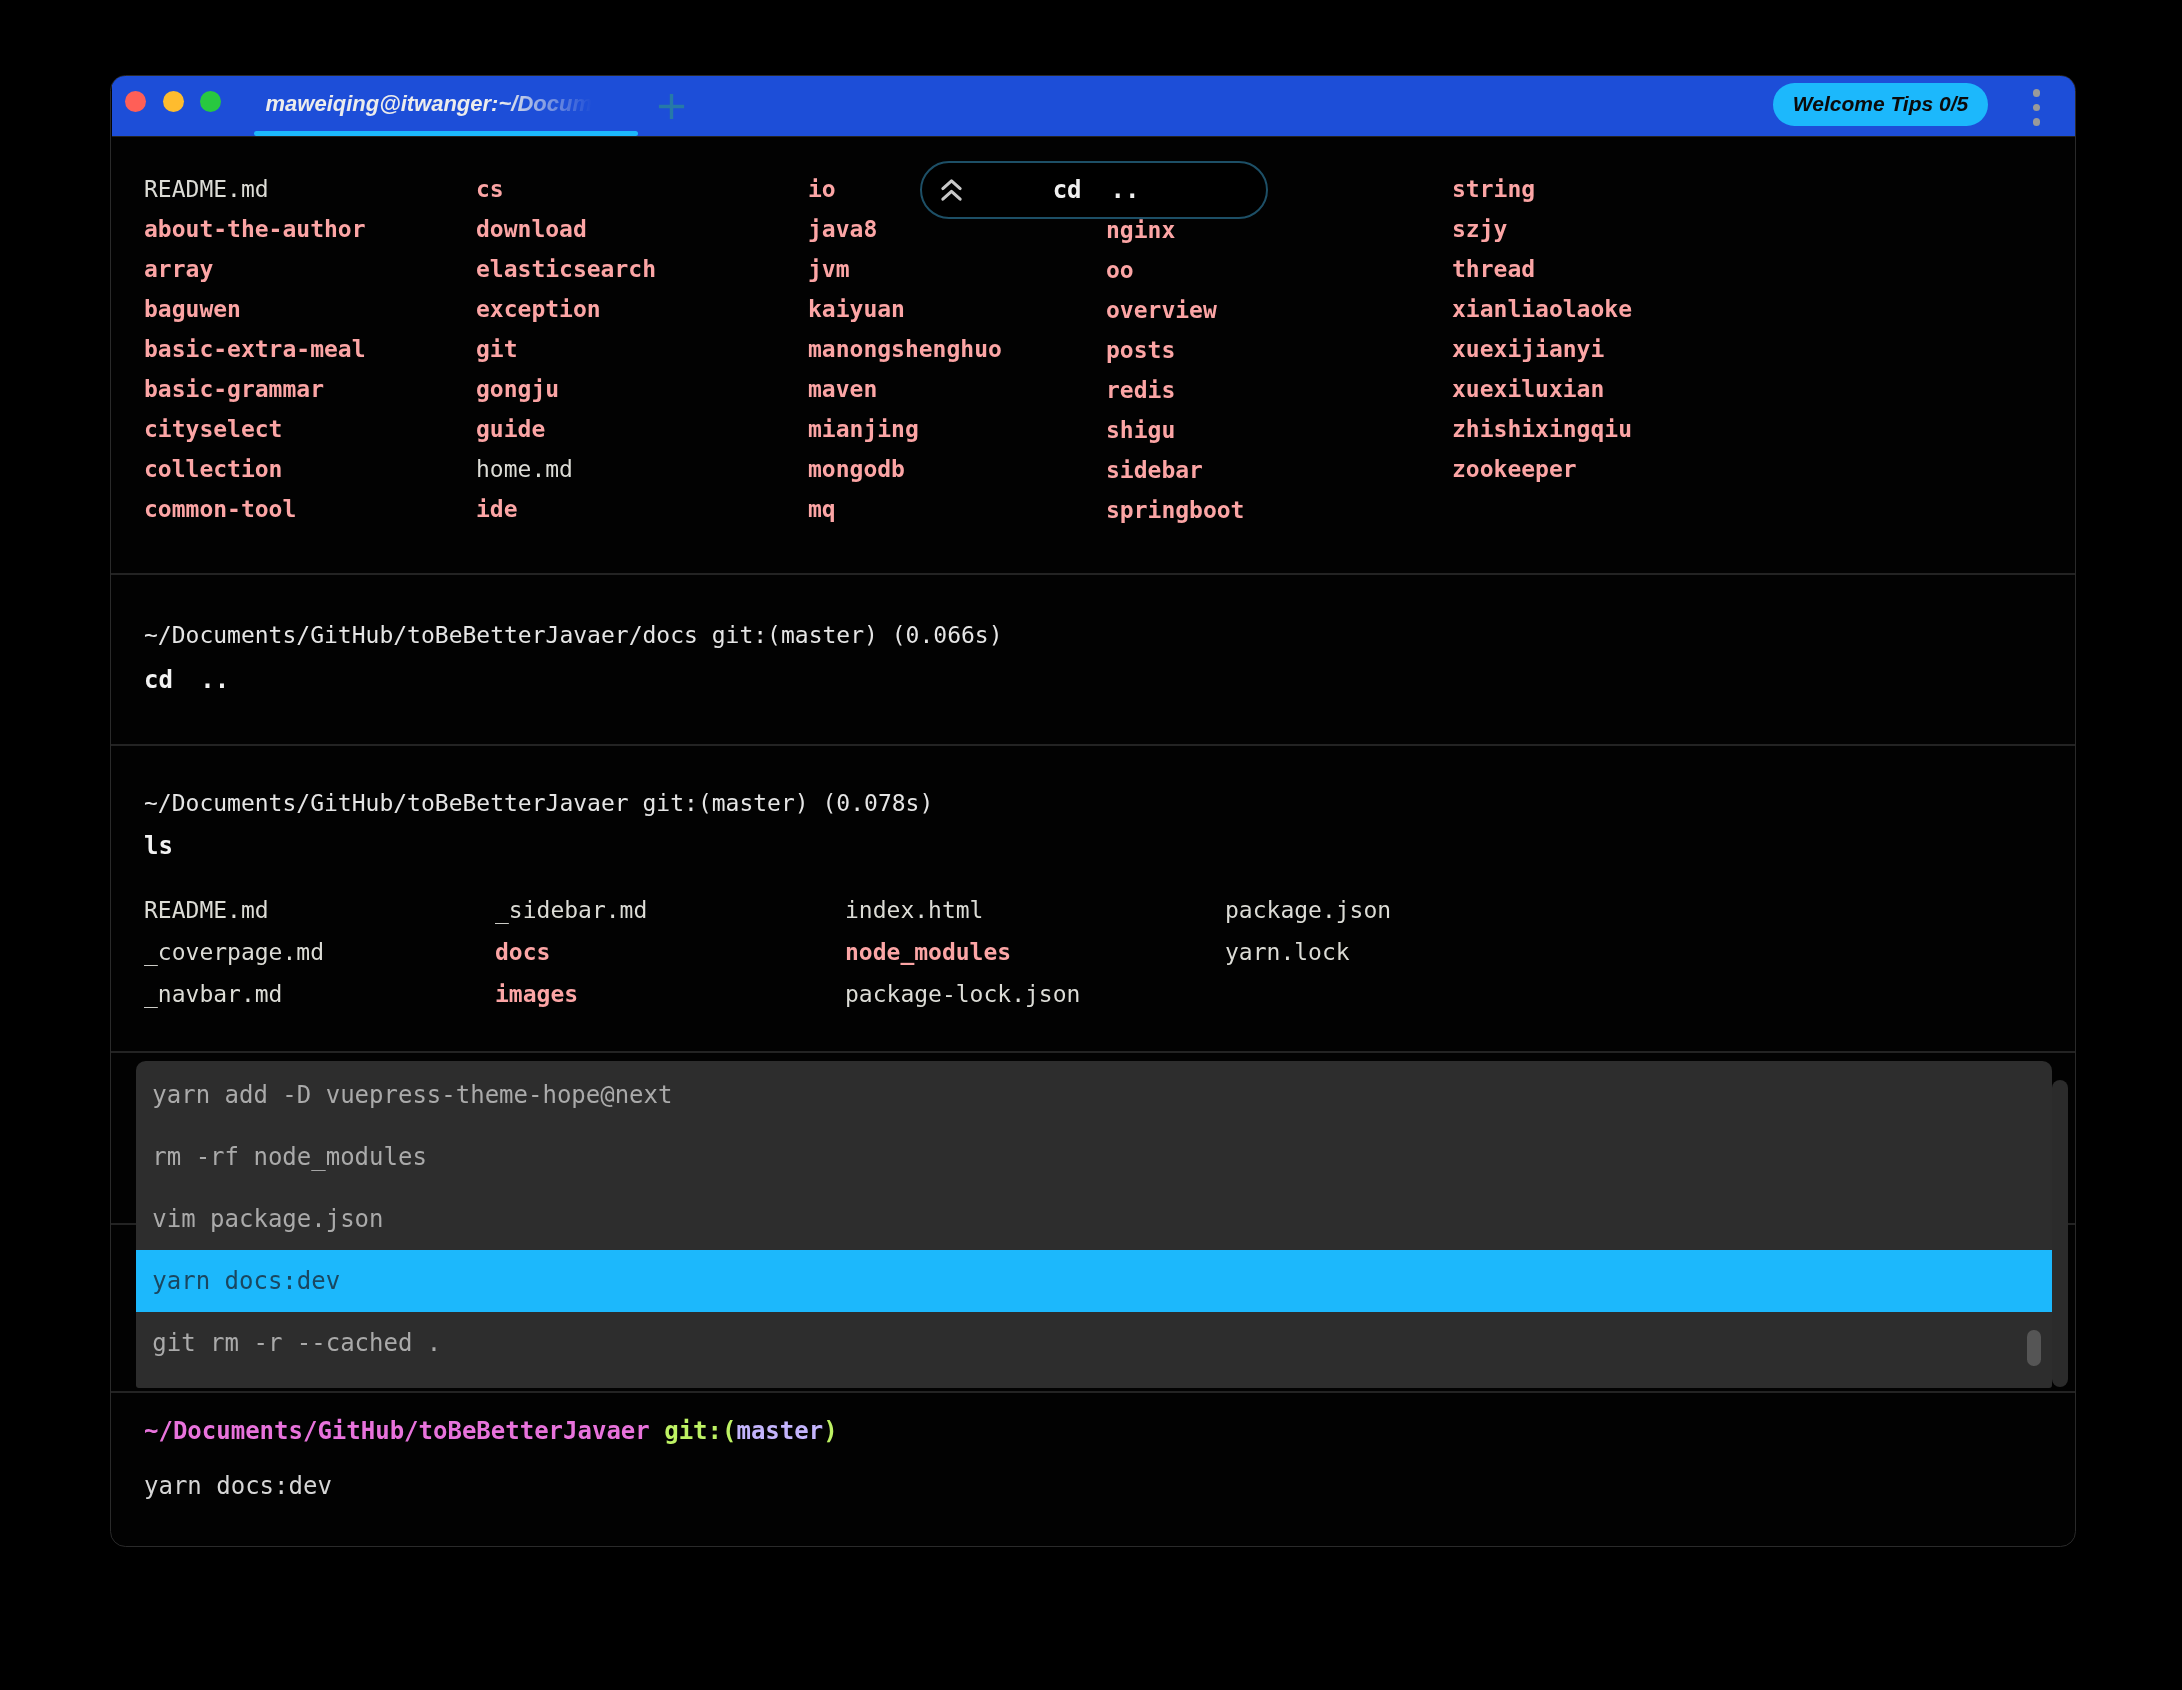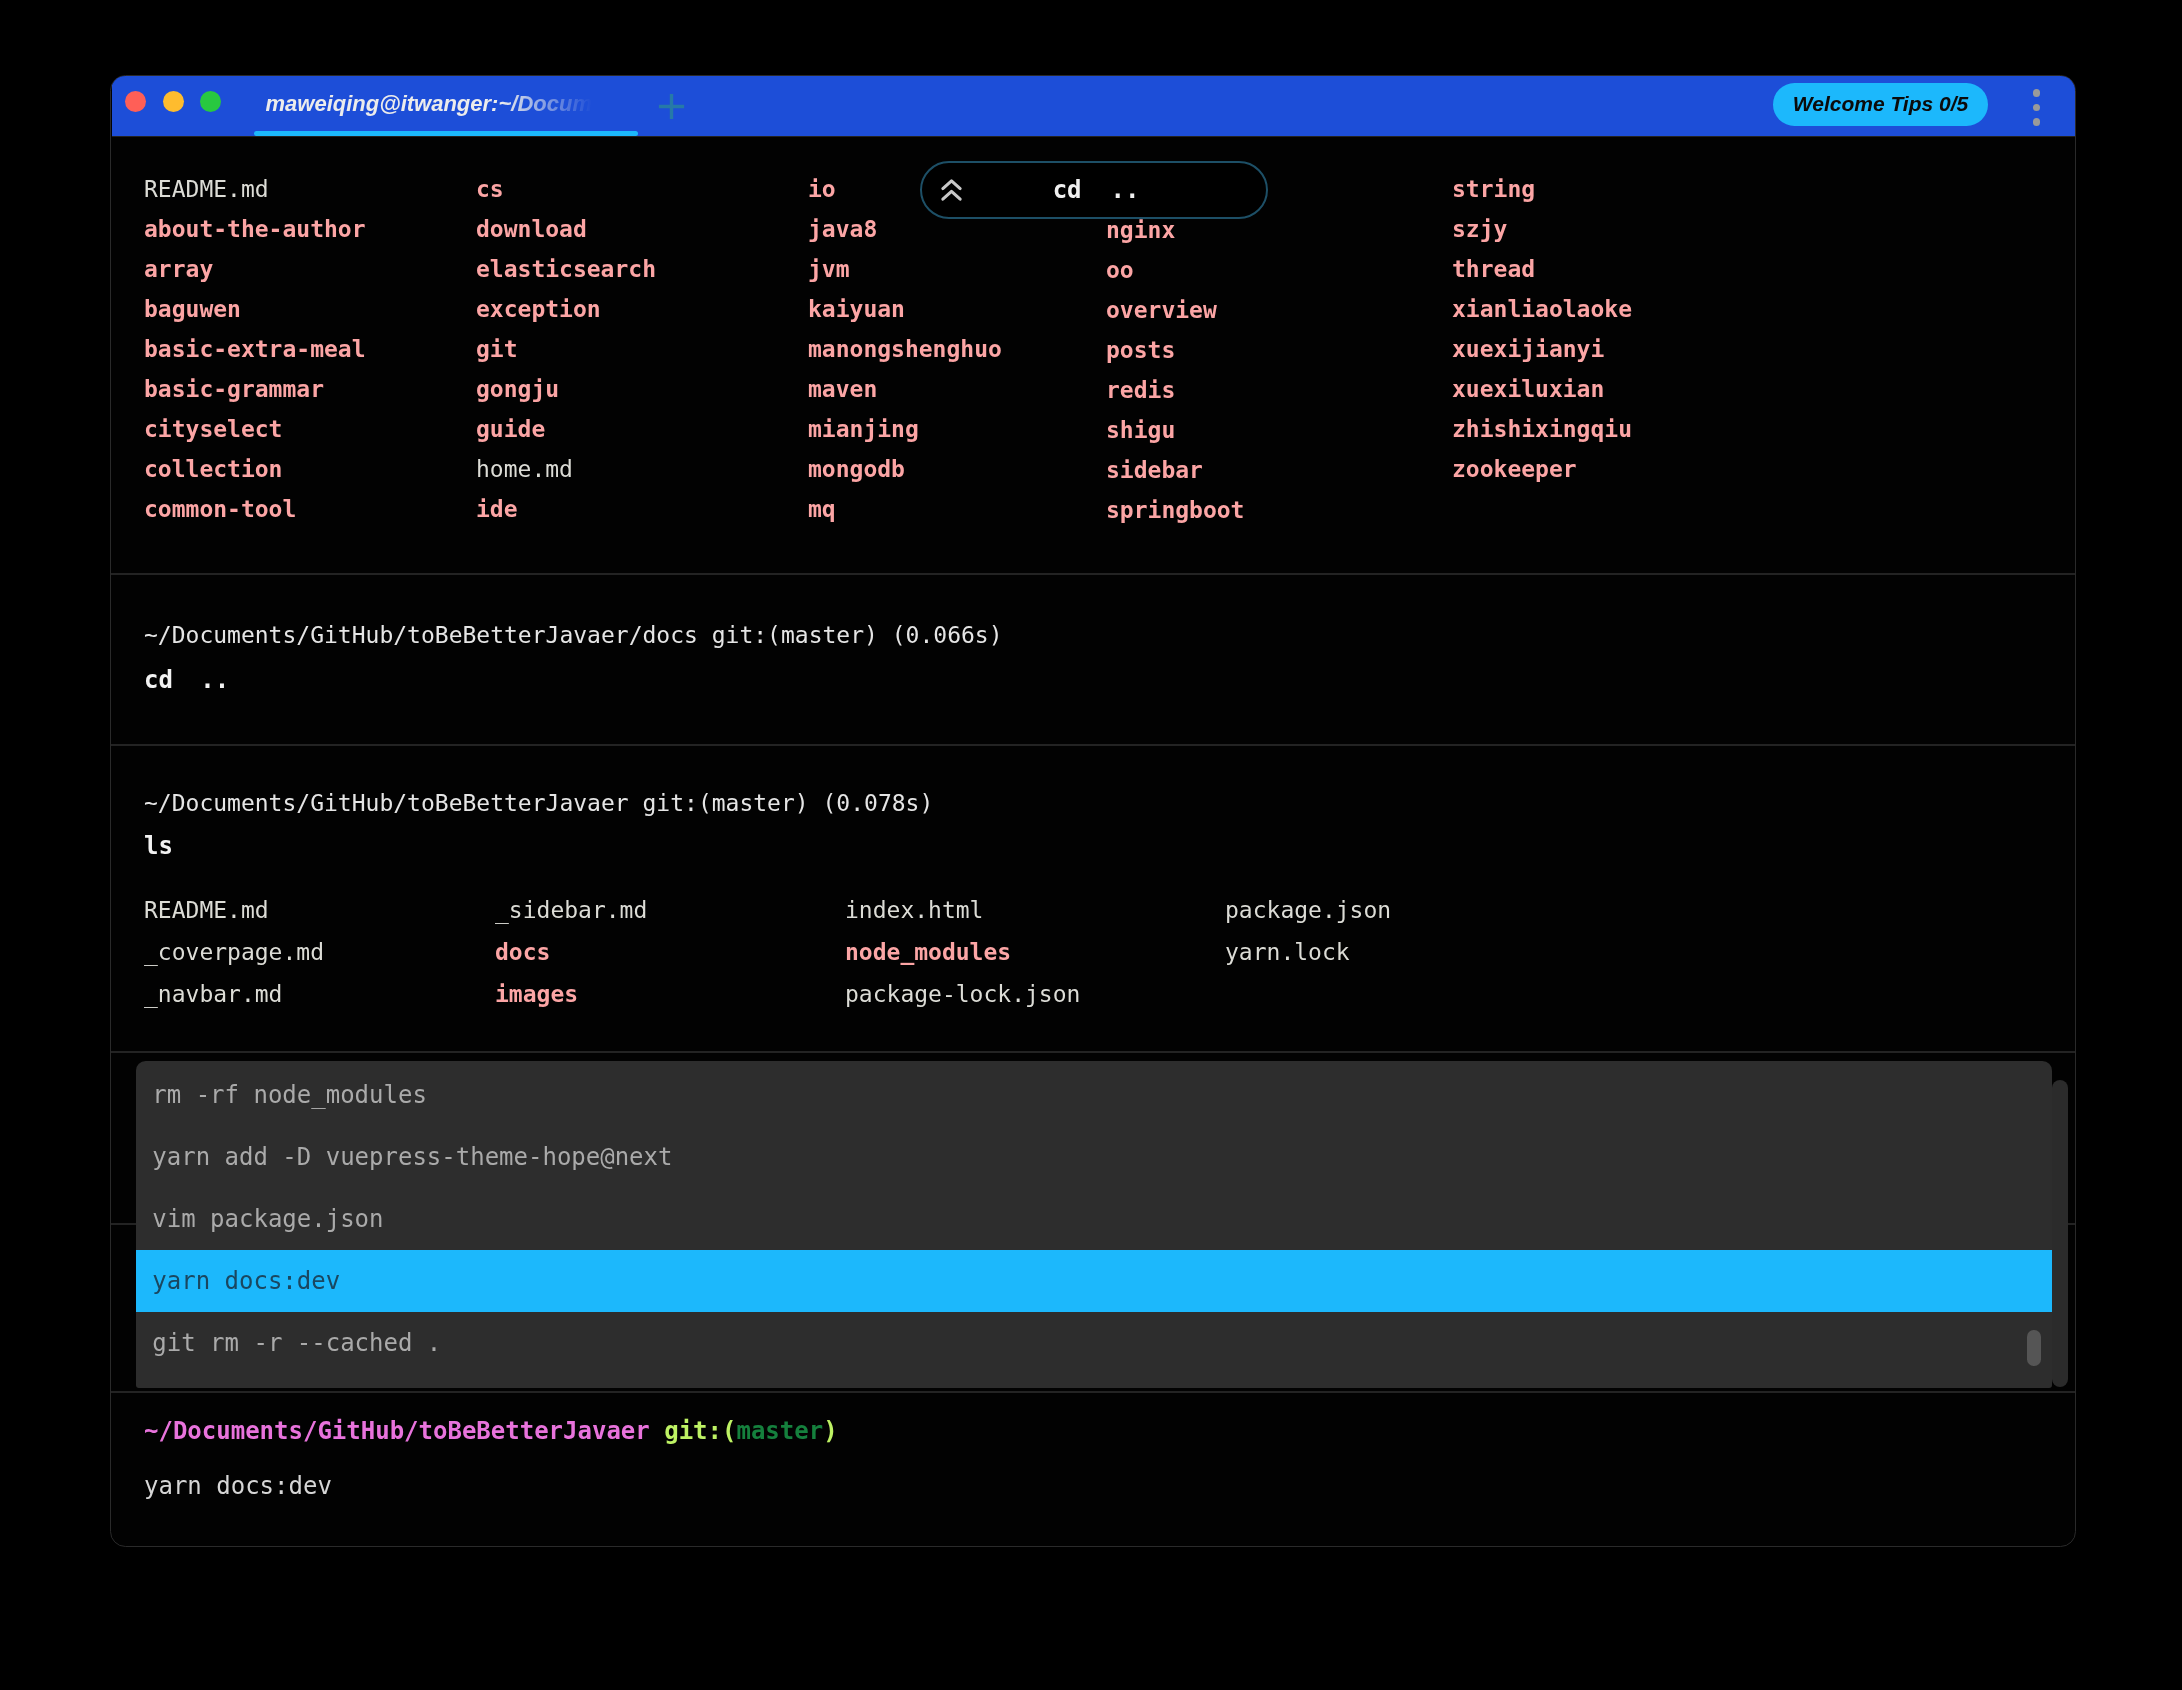"rm -rf node_modules" div.menu-item { order: before "yarn add -D vuepress-theme-hope@next" -> after "yarn add -D vuepress-theme-hope@next" }
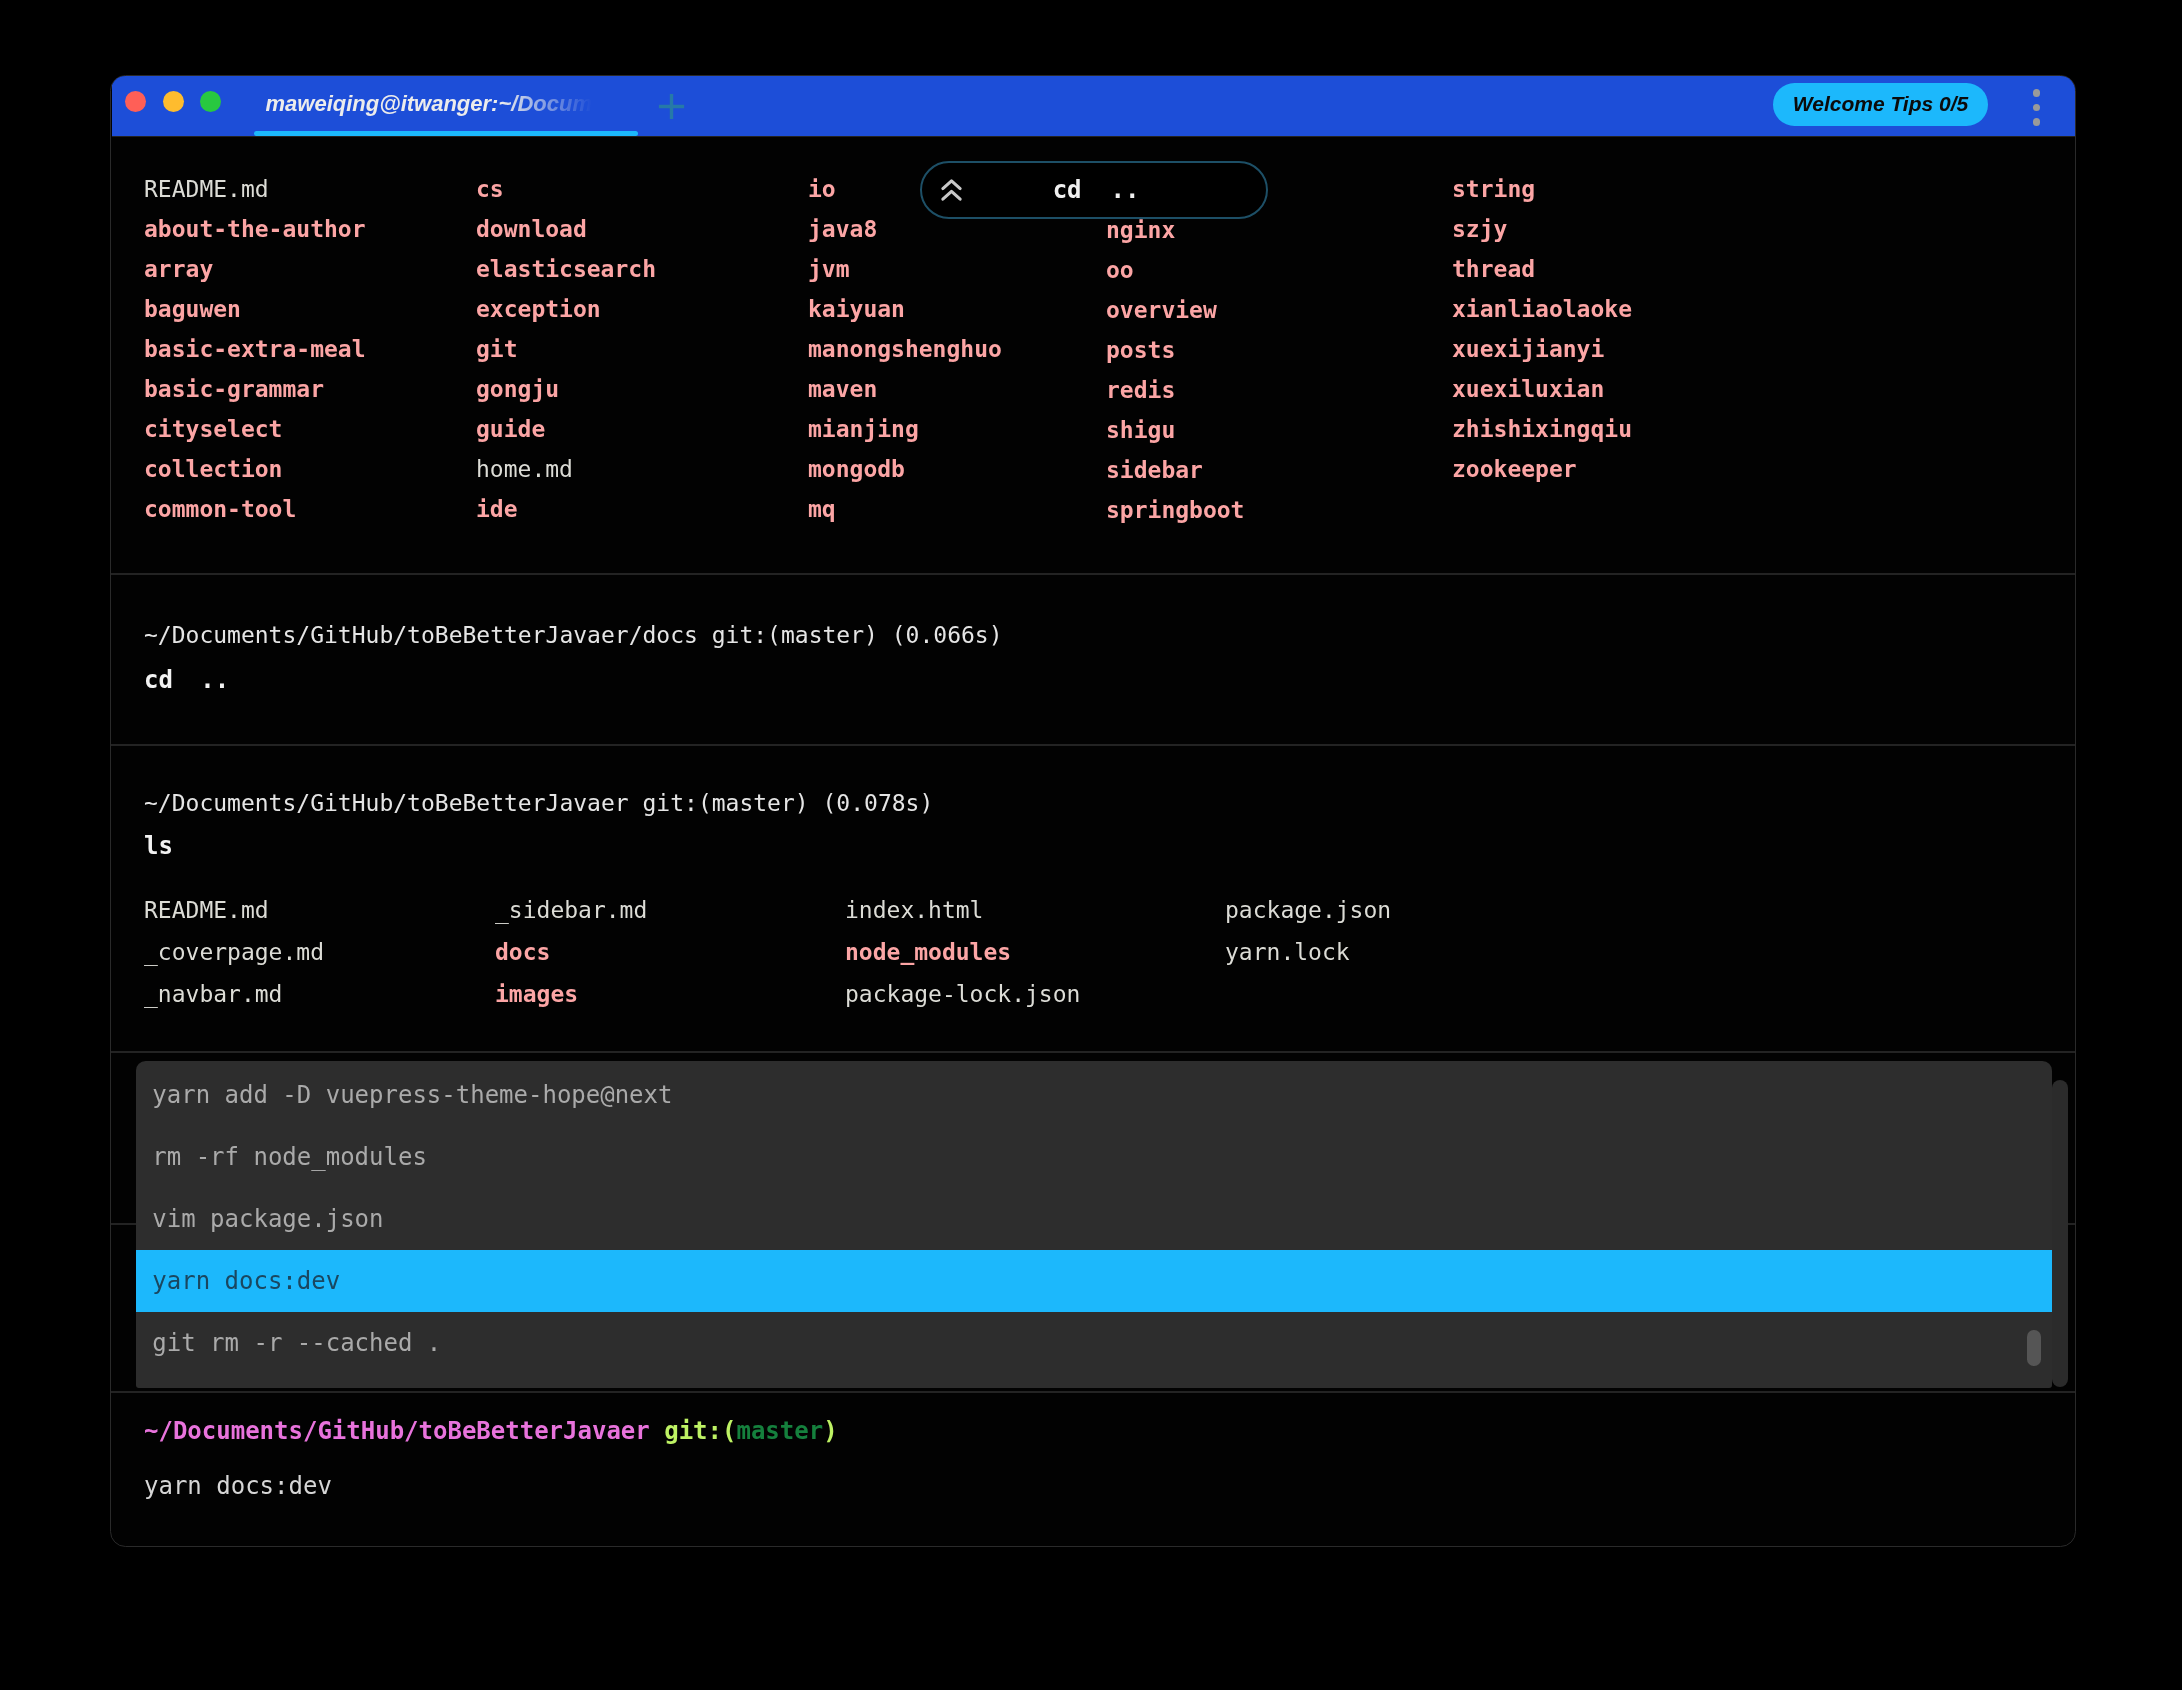"master" .p-branch { color: #15803d -> #c4b5fd }
